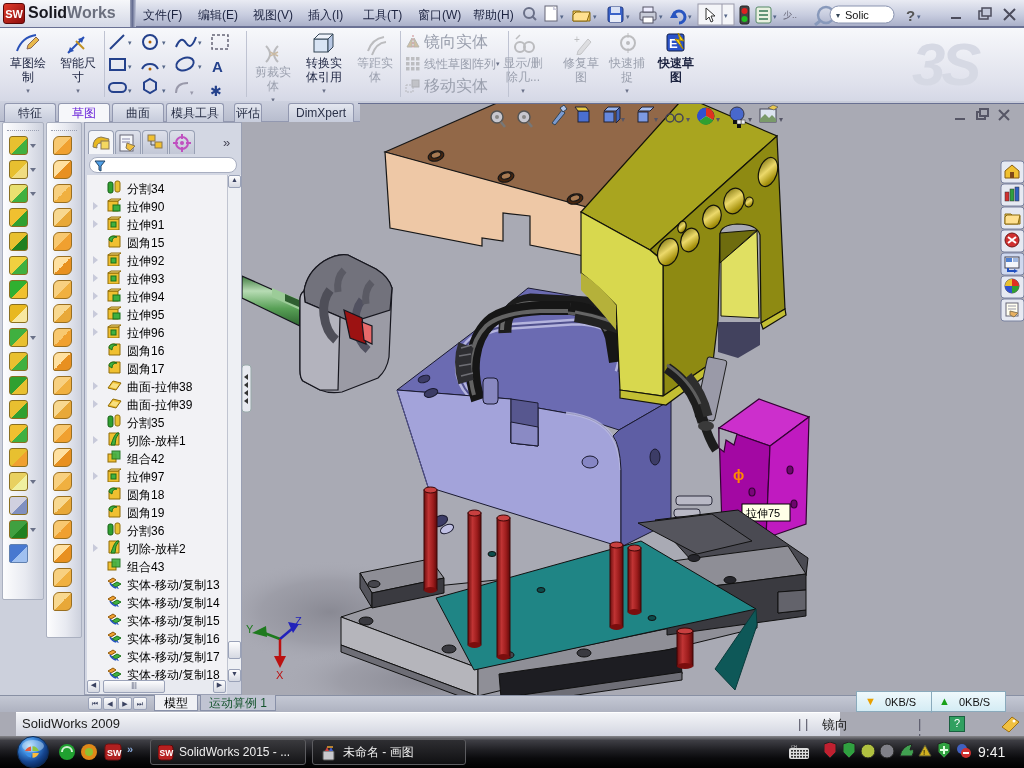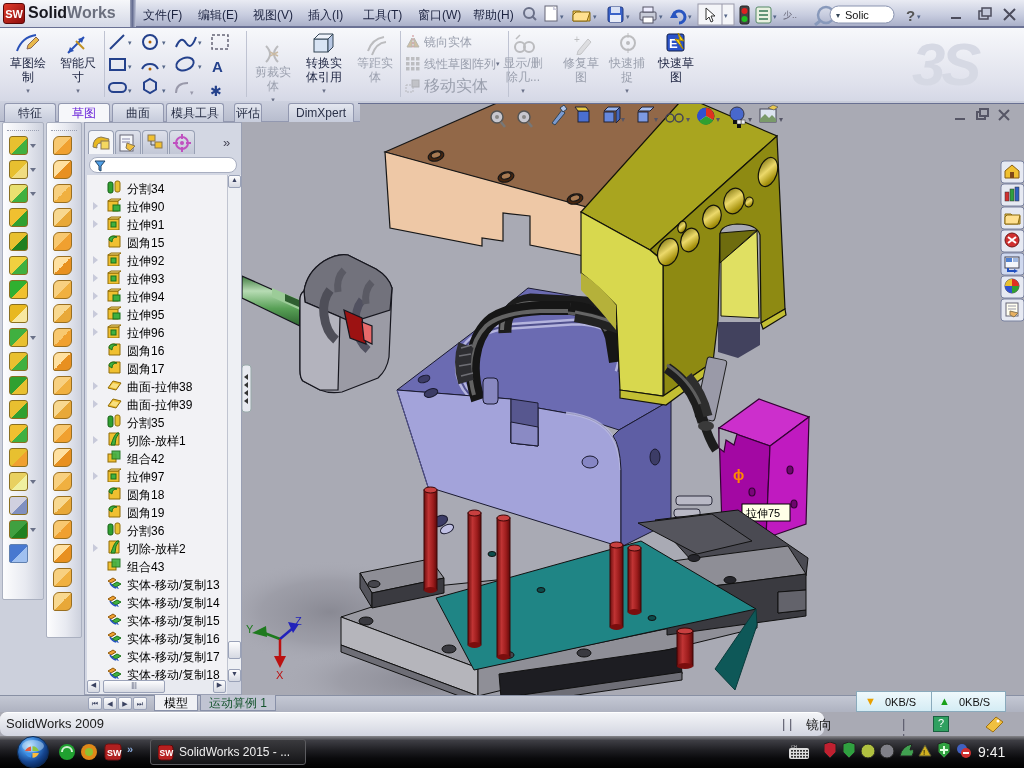"镜向实体" div.abs { font-size: 12px -> 16px }
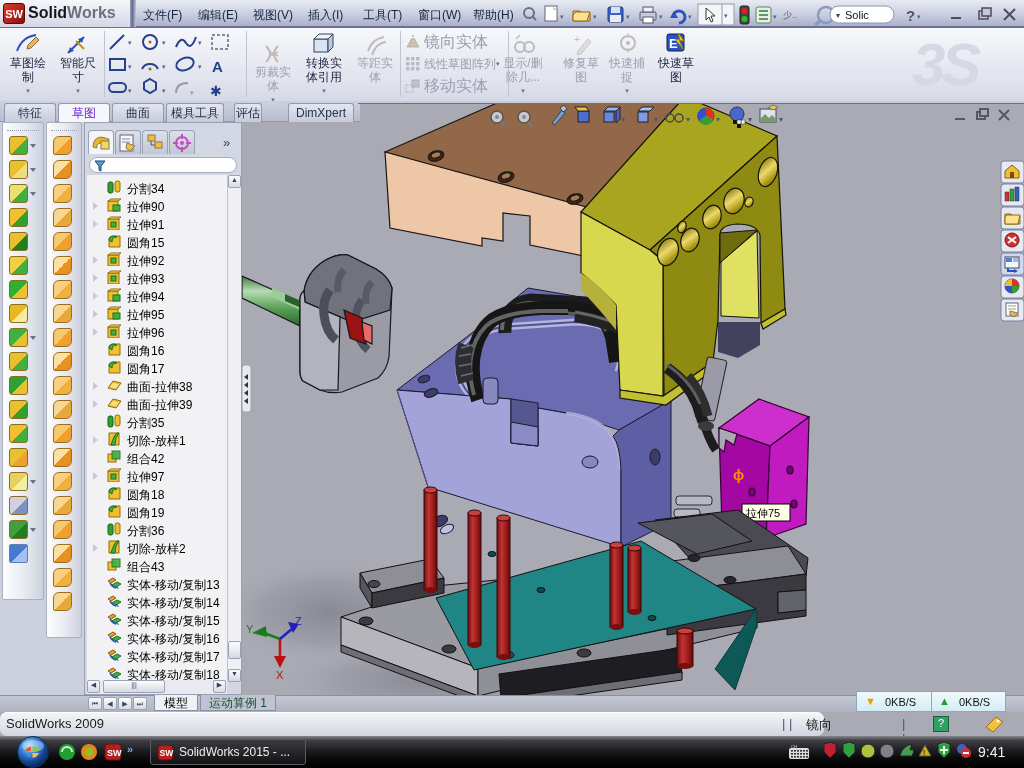"快速草" div { font-weight: none -> bold }
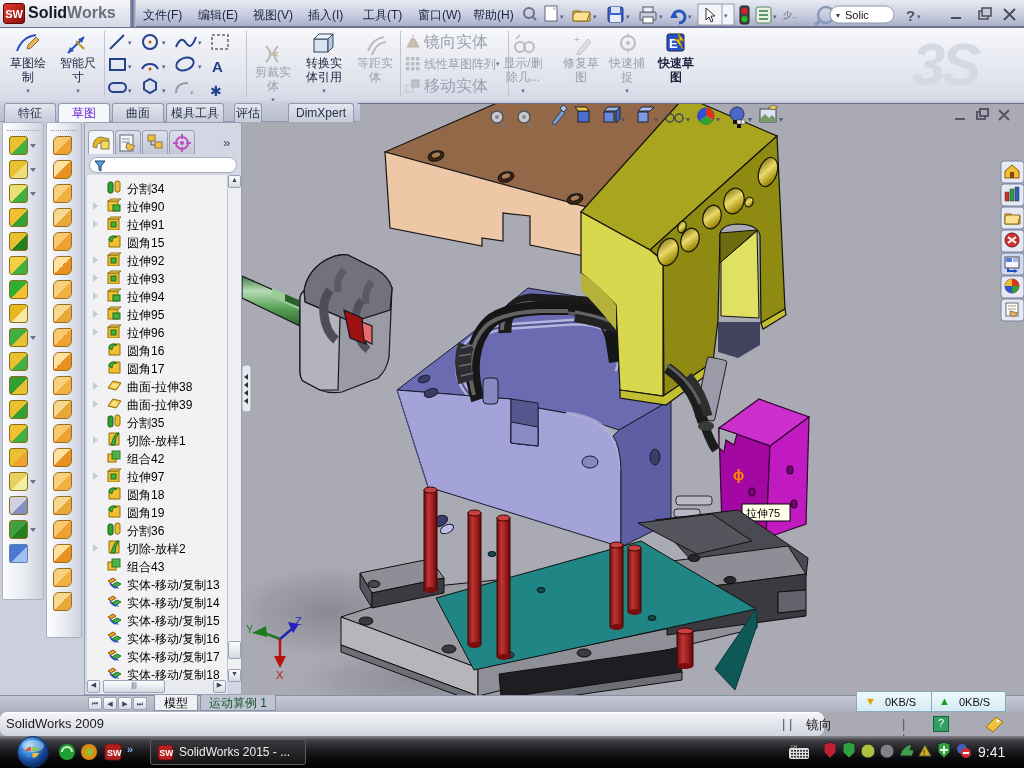"SolidWorks 2009" #sbar { border-radius: 7px -> none; left: 0 -> 16px }
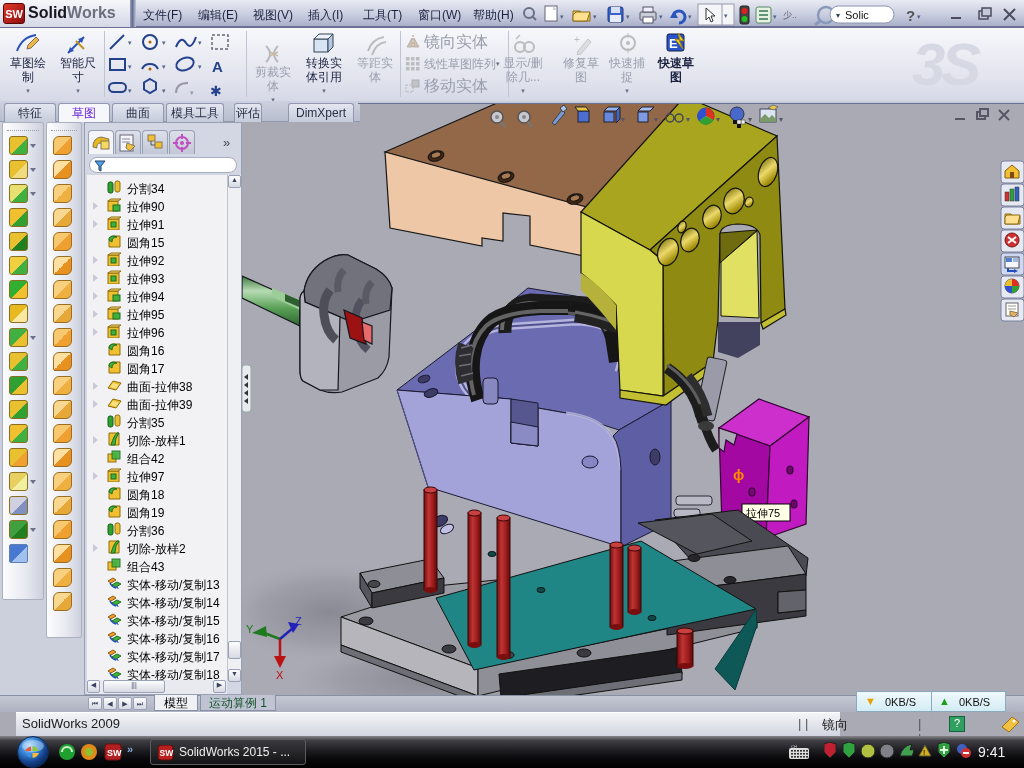"未命名 - 画图" div.abs { html: none -> <div> <svg> <rect></rect> <path></path> <path></path> <path></path> </svg> <span>未命名 - 画图</span> </div> }
